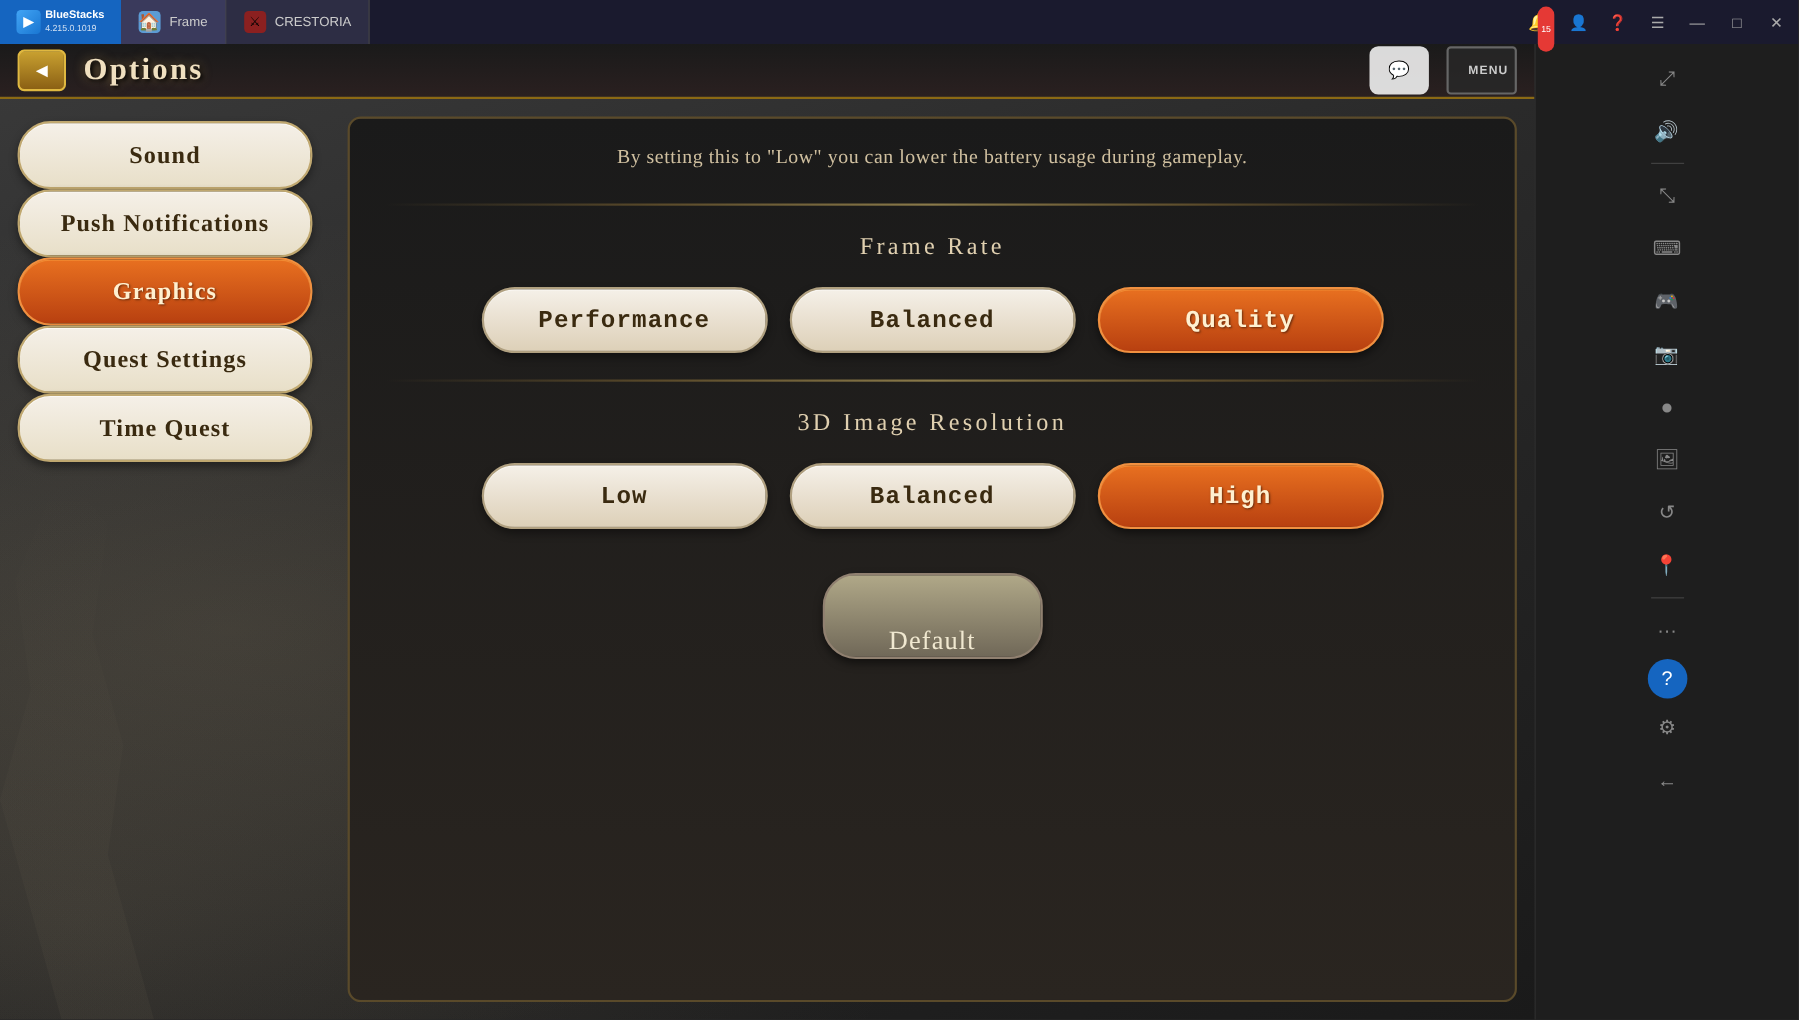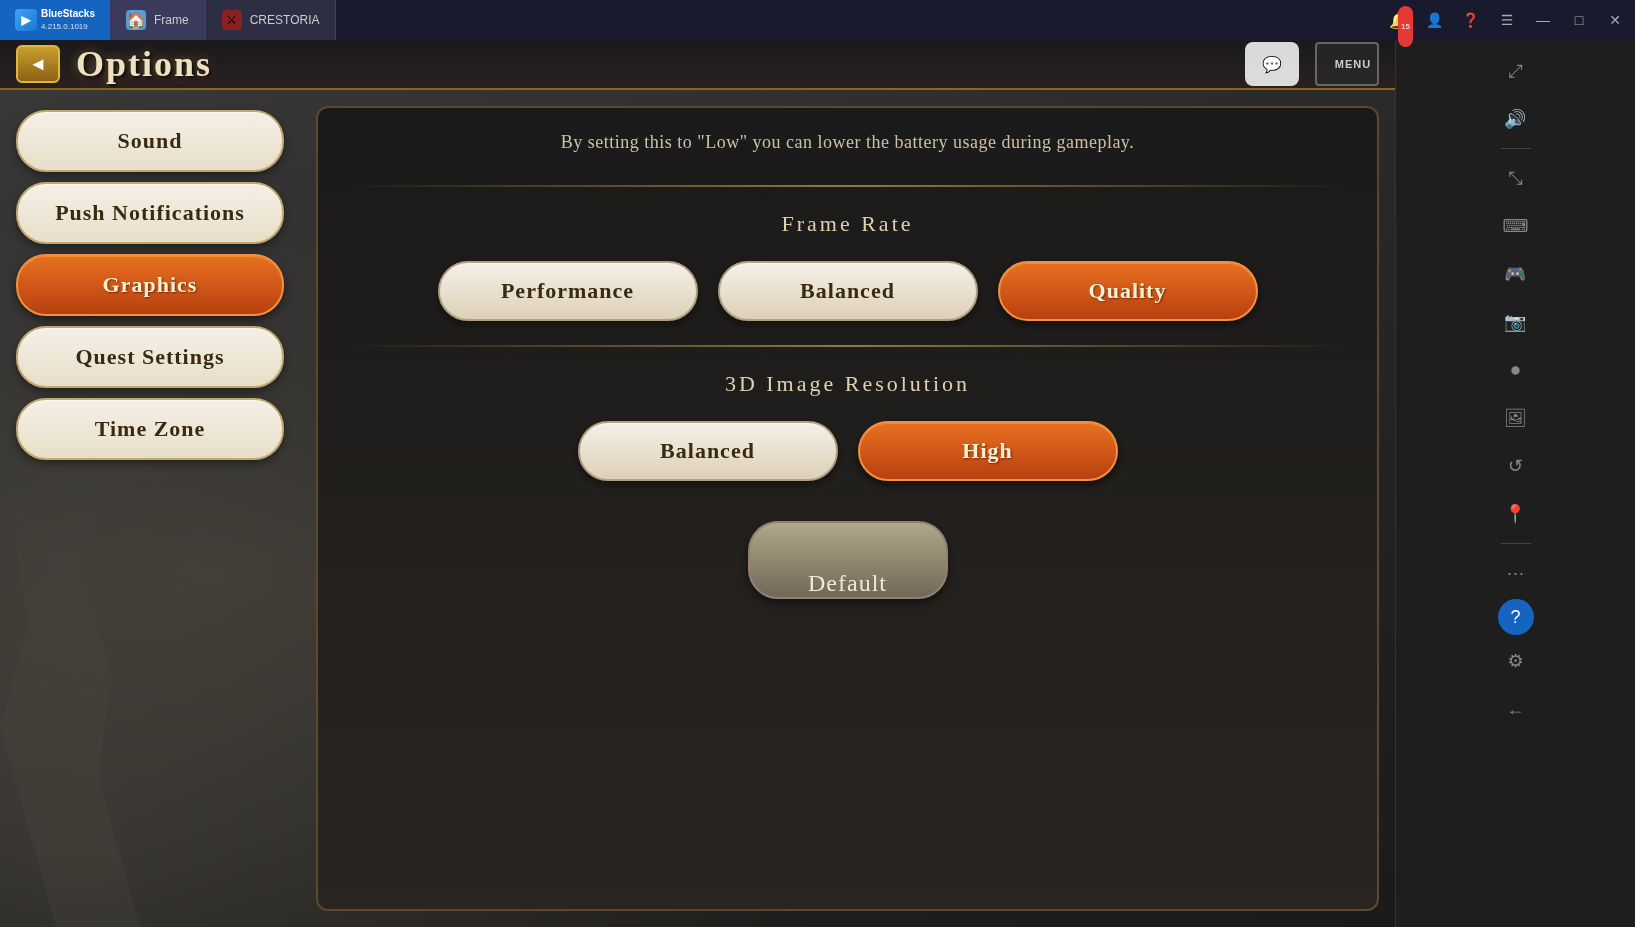"Options" .options-title { font-size: 36px -> 28px }
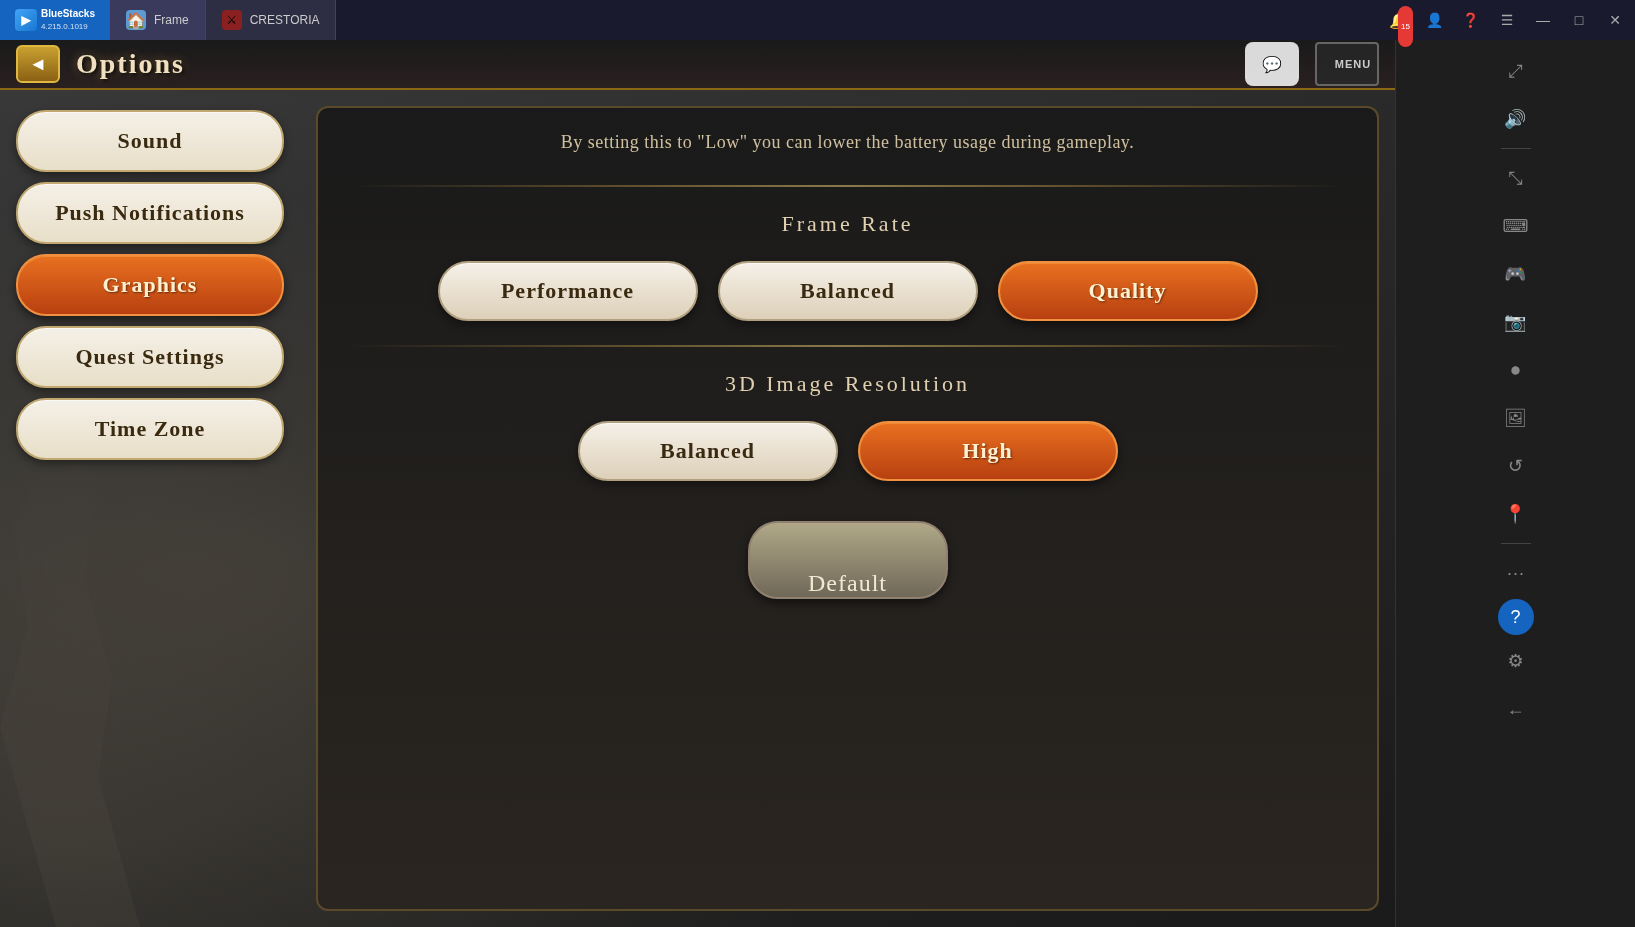"Sound" .left-nav { gap: 10px -> none }
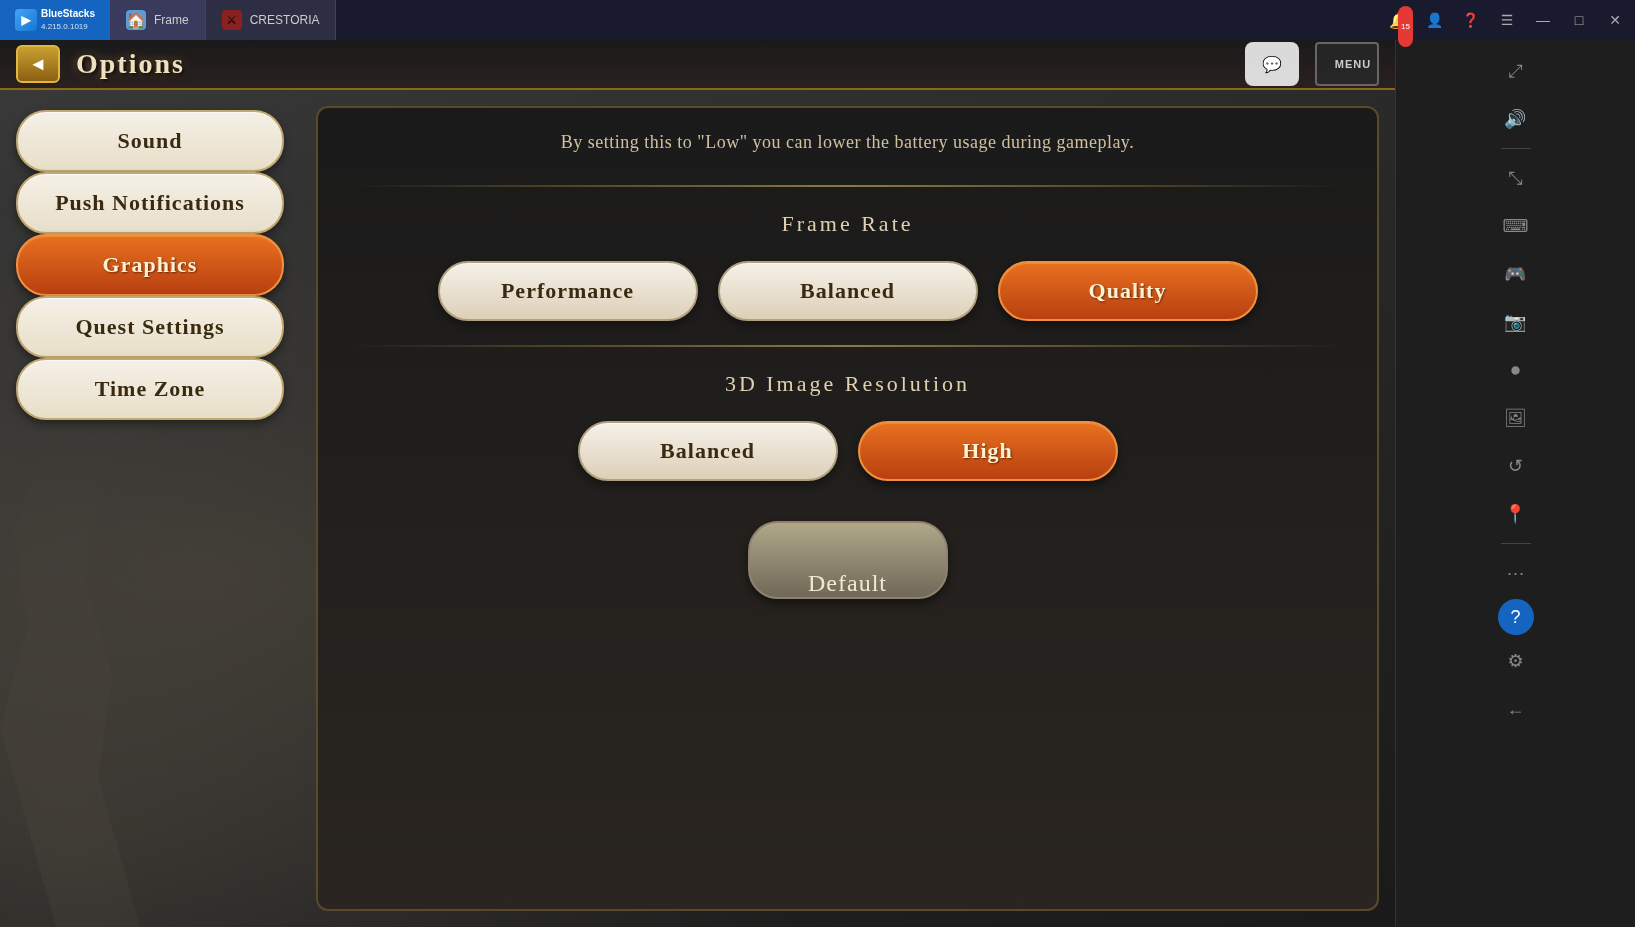"Performance" .option-btn-label { font-family: Liberation Serif, serif -> Liberation Mono, monospace }
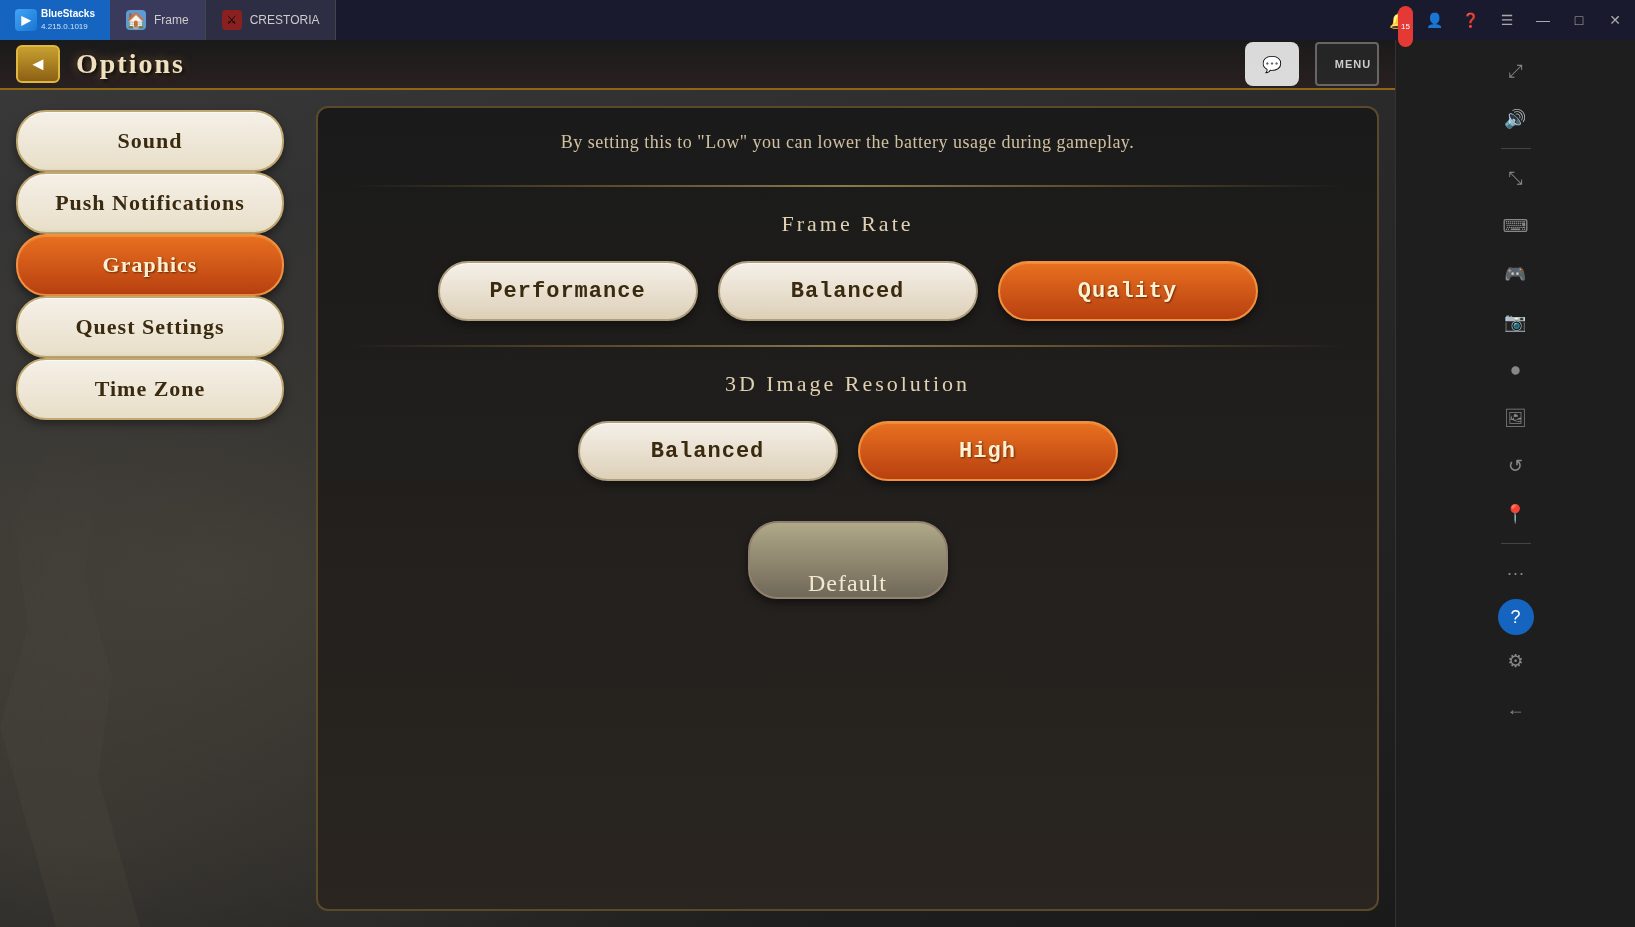"Time Zone" span.nav-btn-label { text: Zone -> Quest }
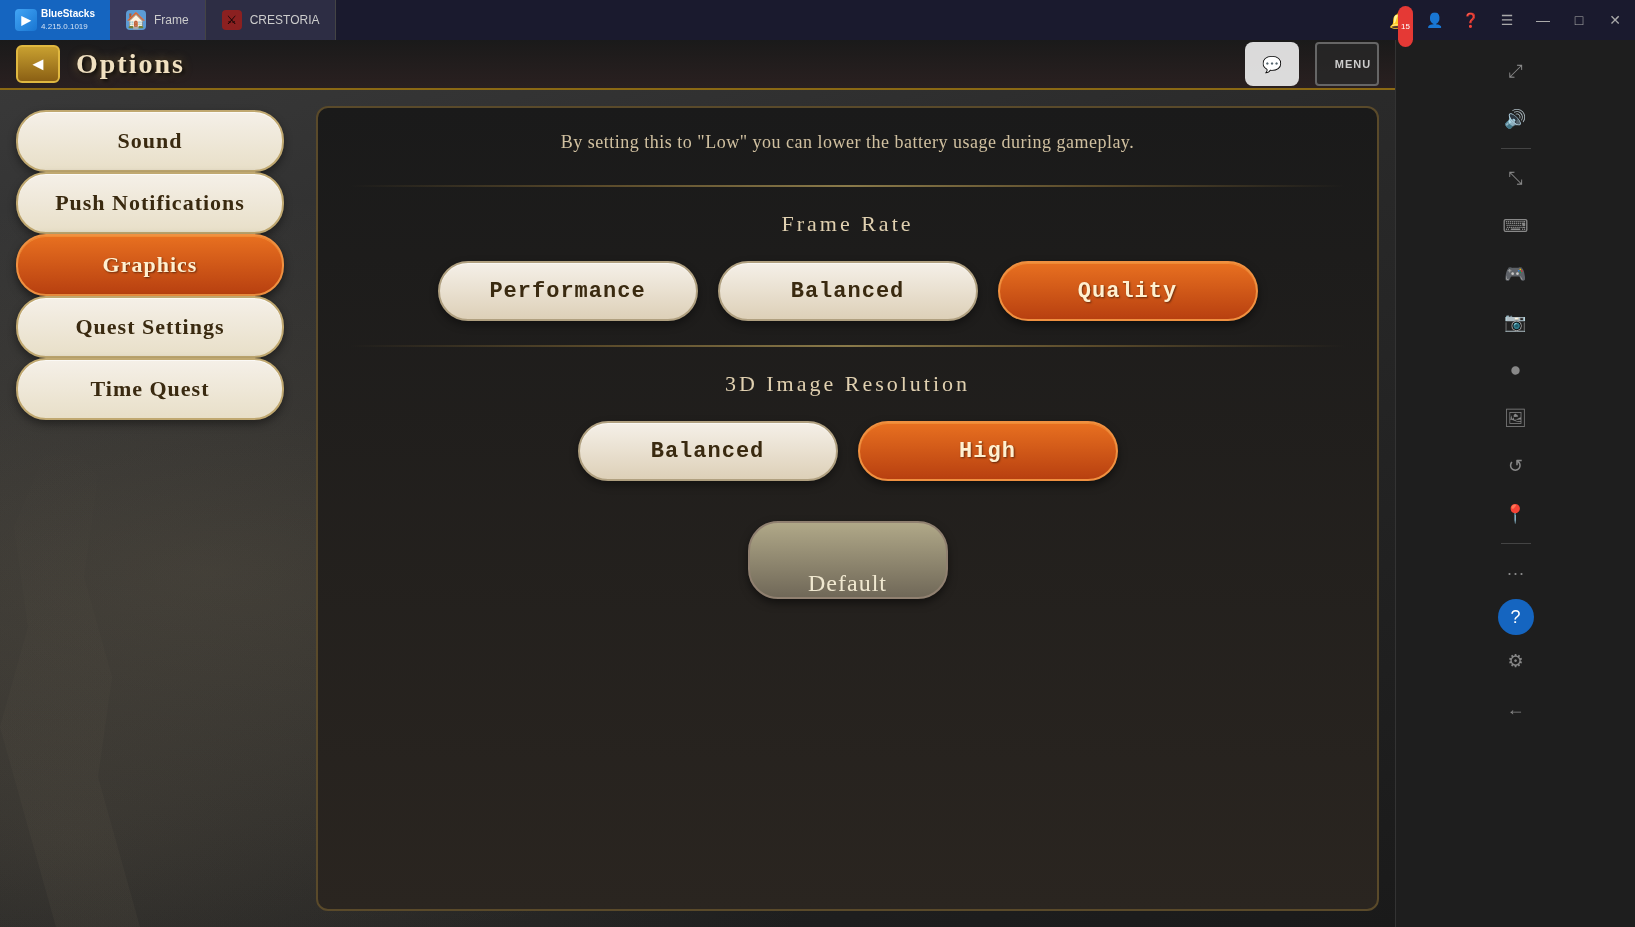"Low" div.option-btn { html: none -> <div> <span>Low</span> </div> }
